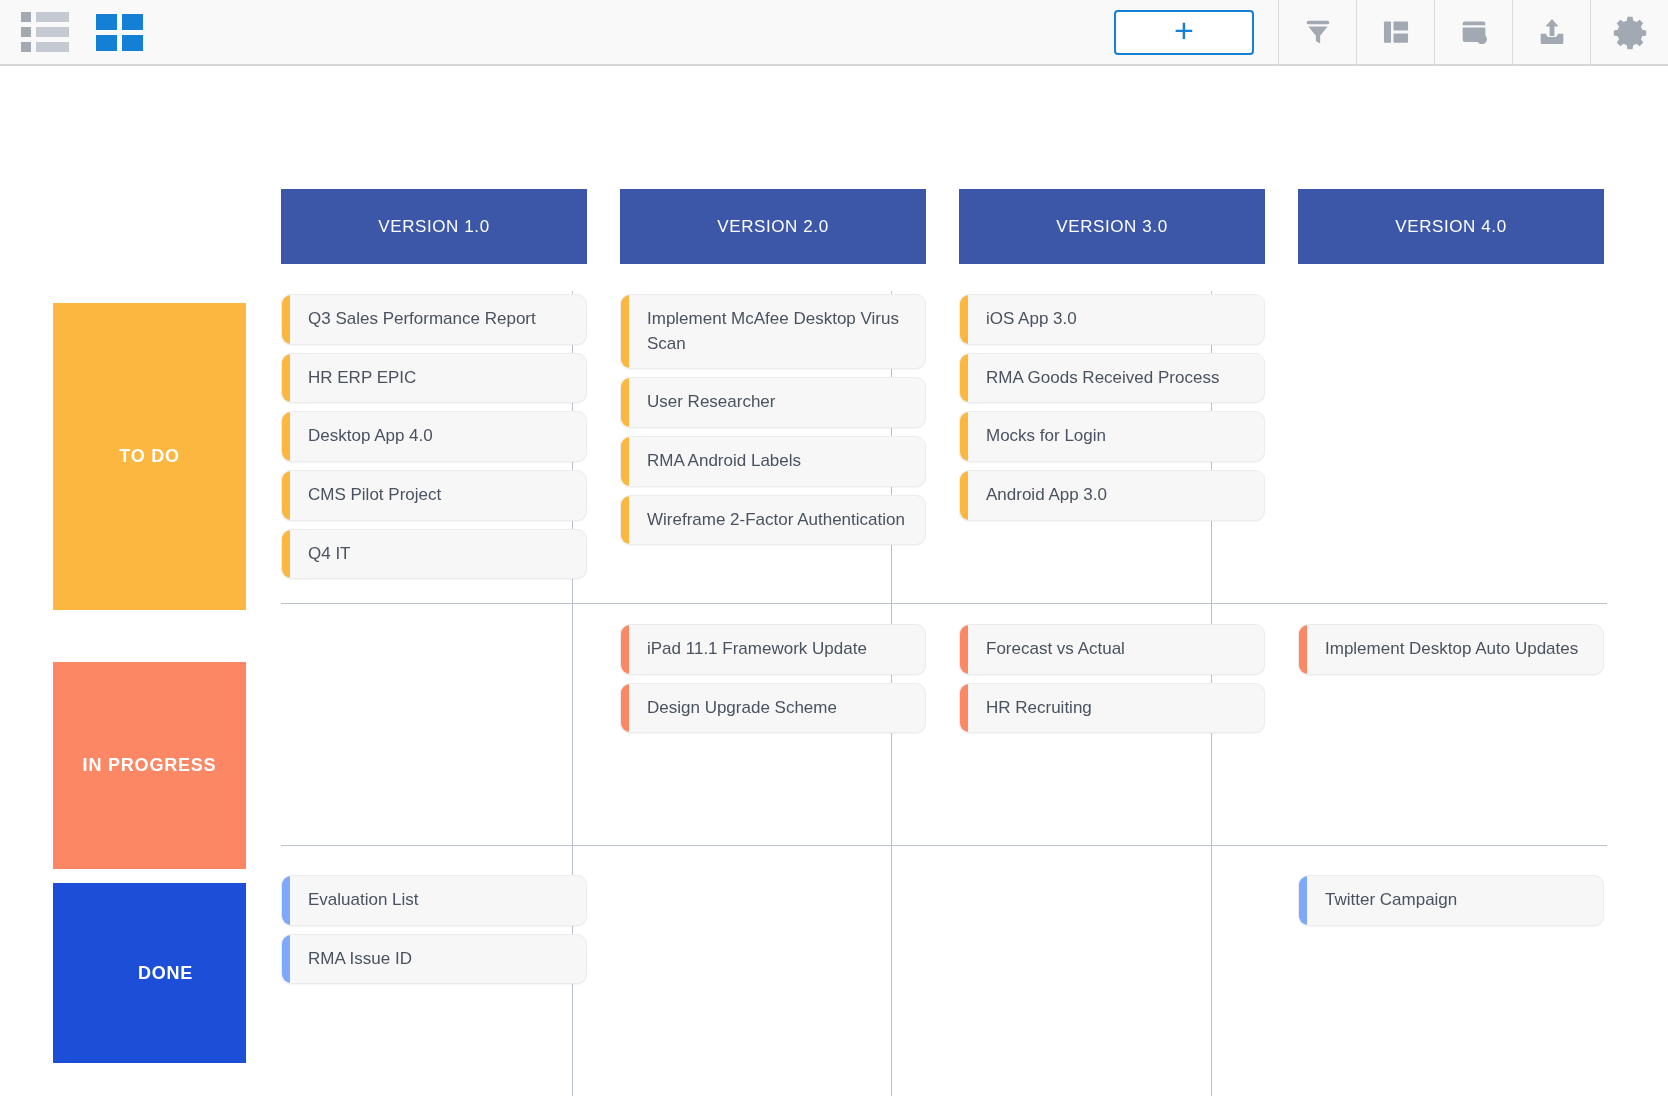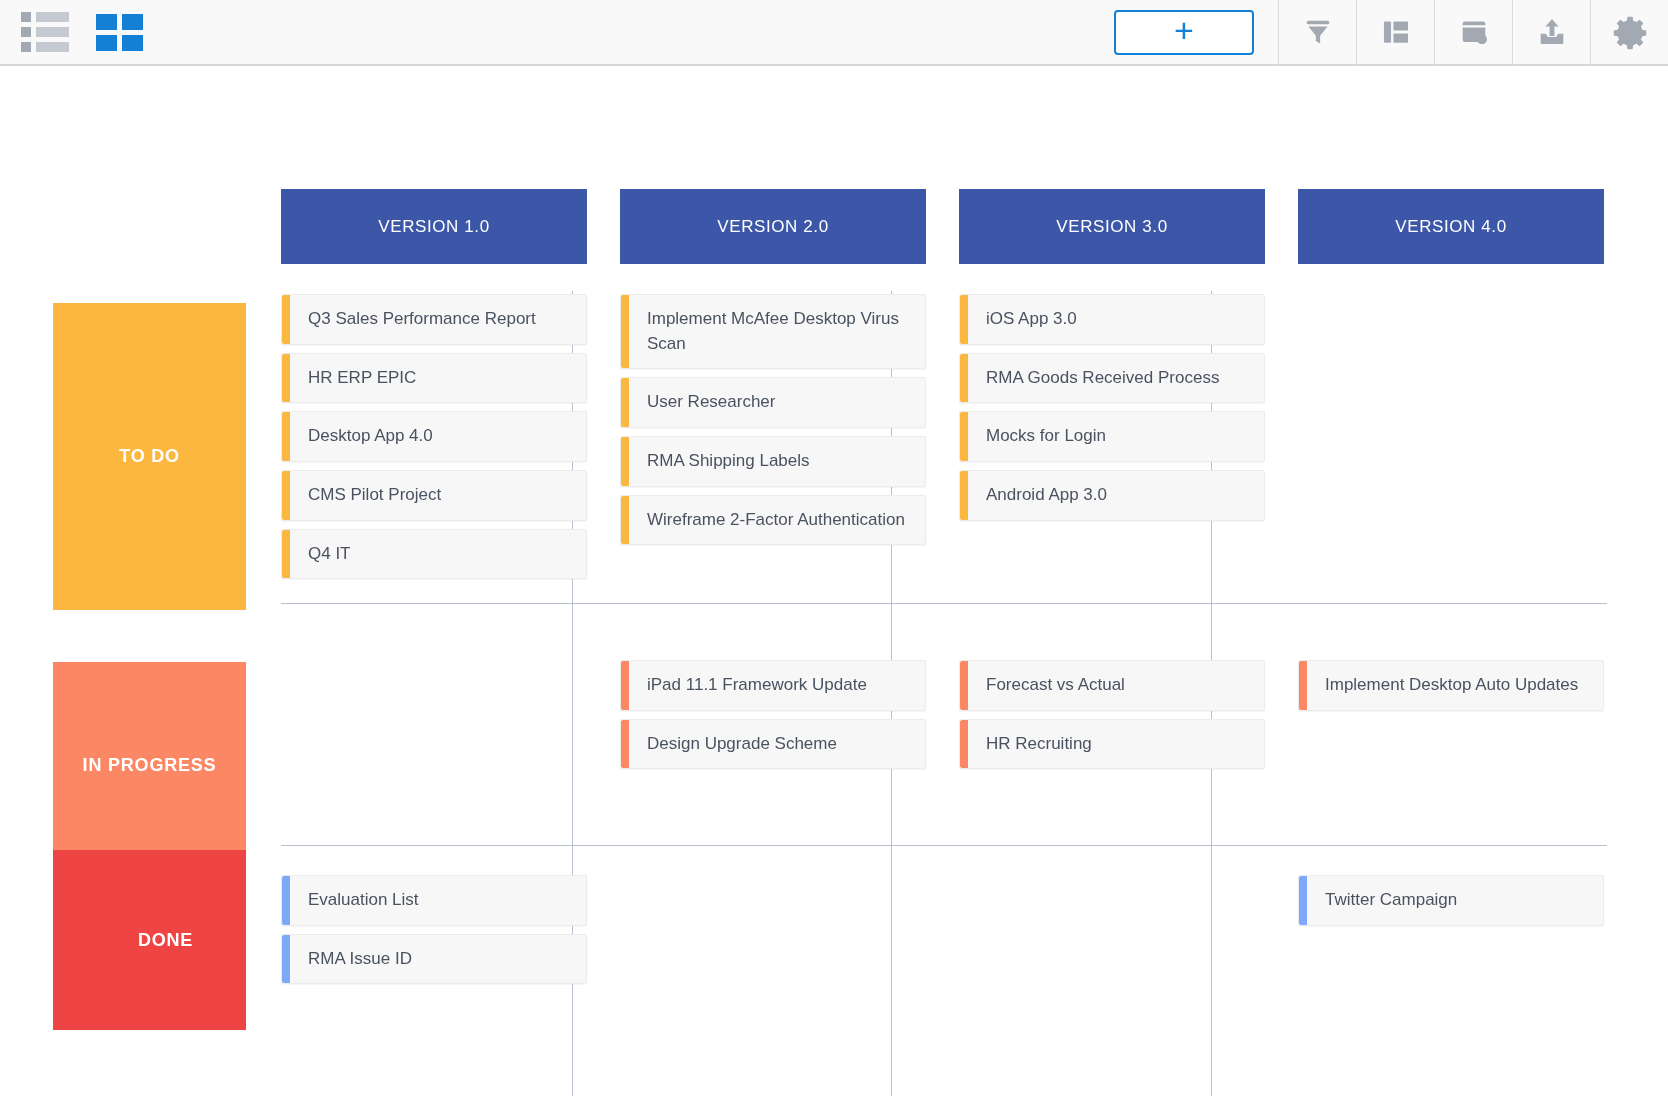"Q3 Sales Performance Report" .card { border-radius: 2px -> 10px }
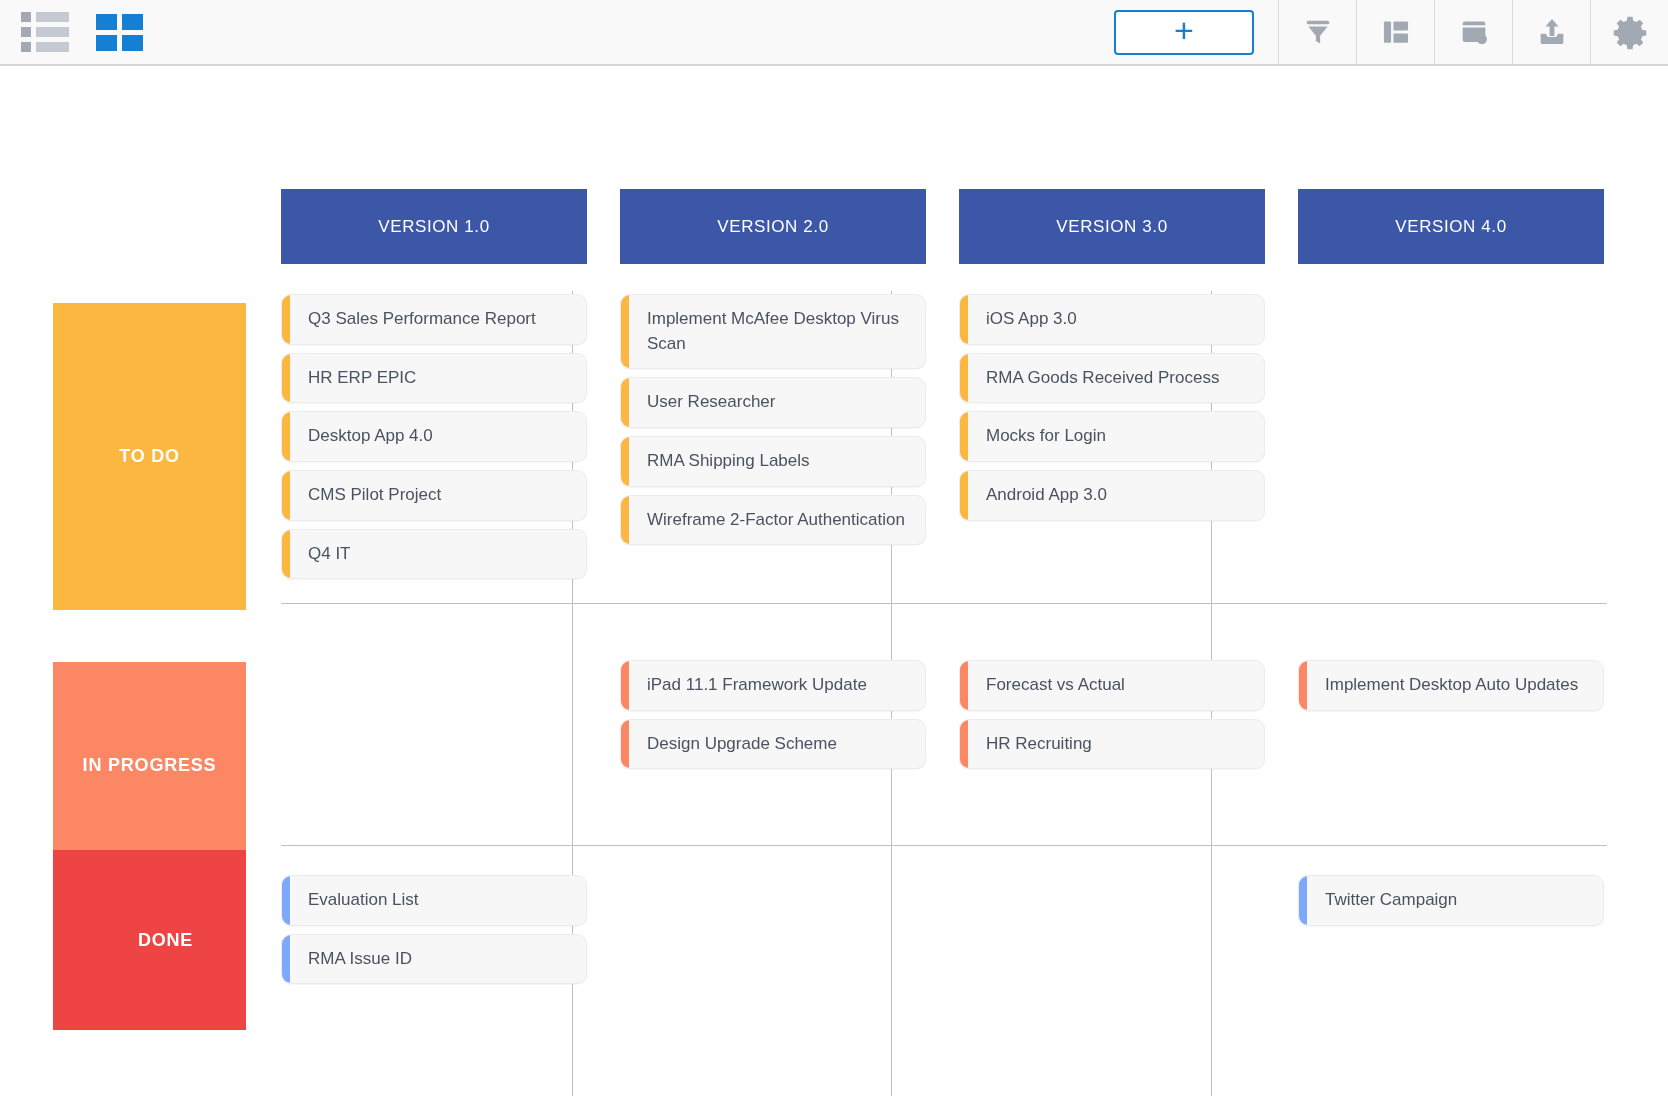"RMA Shipping Labels" div.card-text { text: Shipping -> Android }
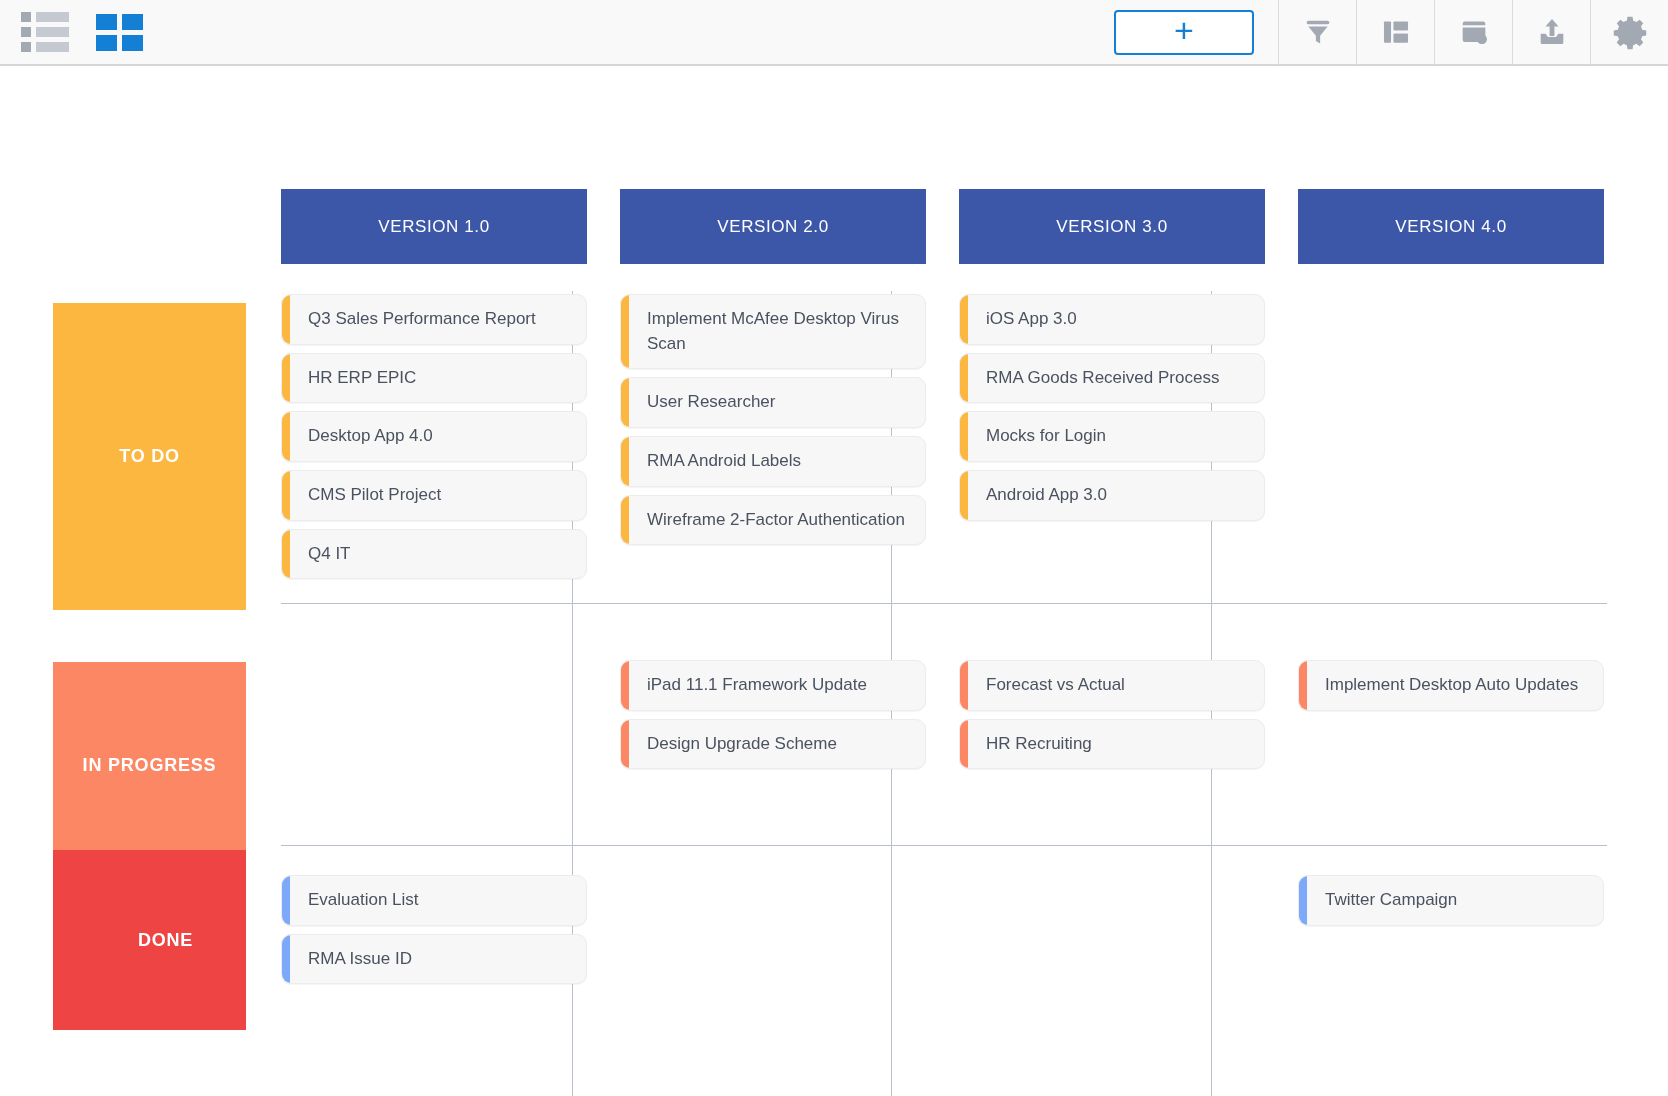"iPad 11.1 Framework Update" div.lane-area { margin-top: 36px -> none }
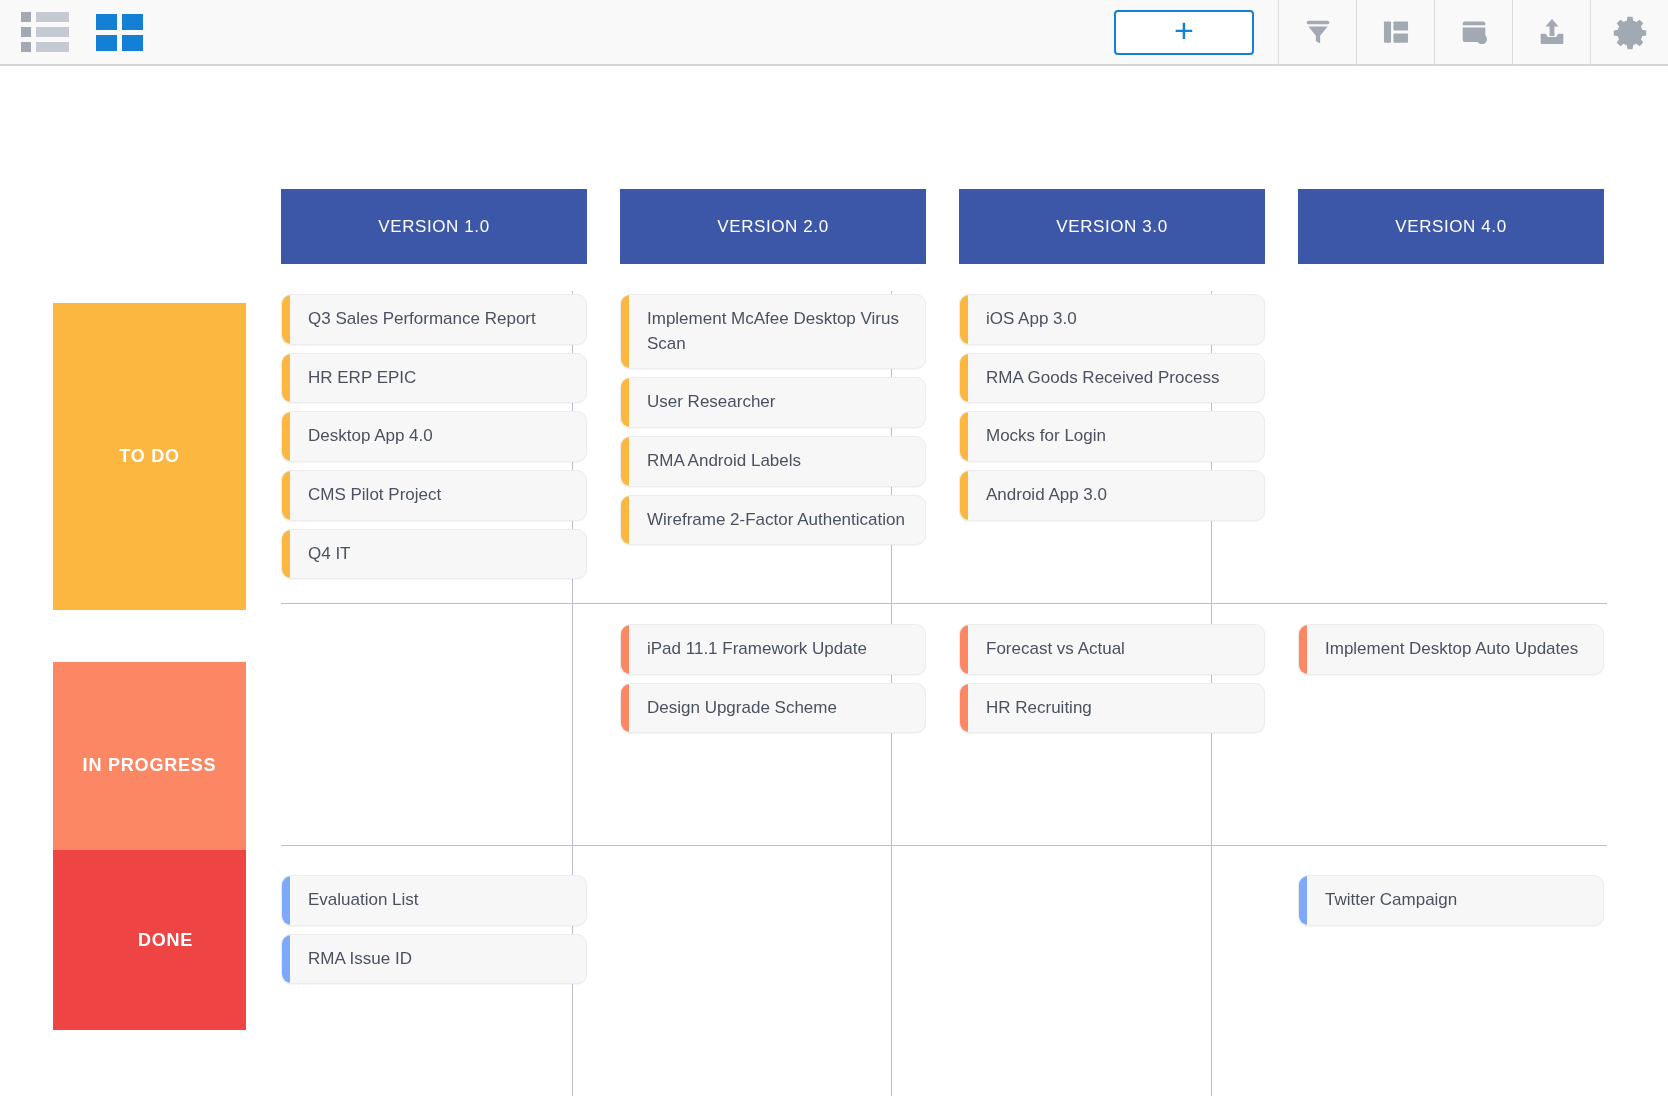"DONE" .lane-done { background: #ef4444 -> #1d4ed8; top: 784px -> 817px }
